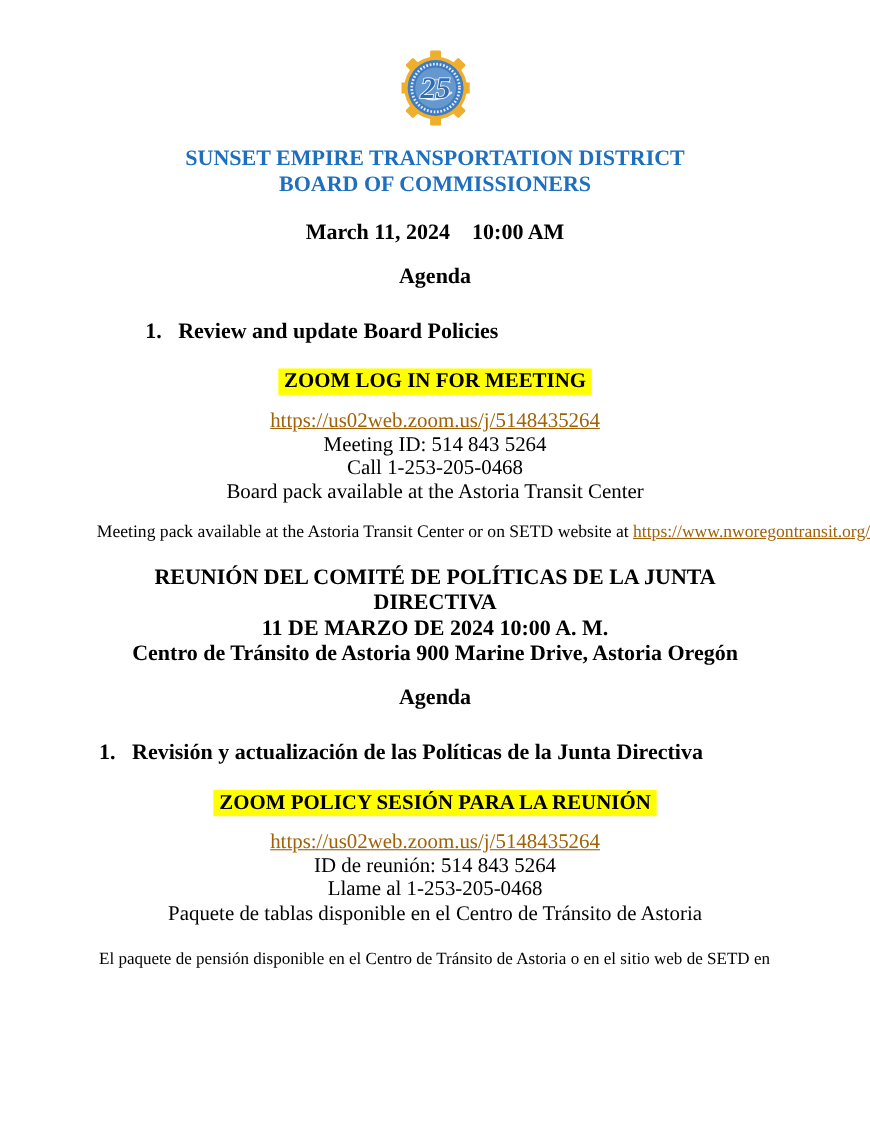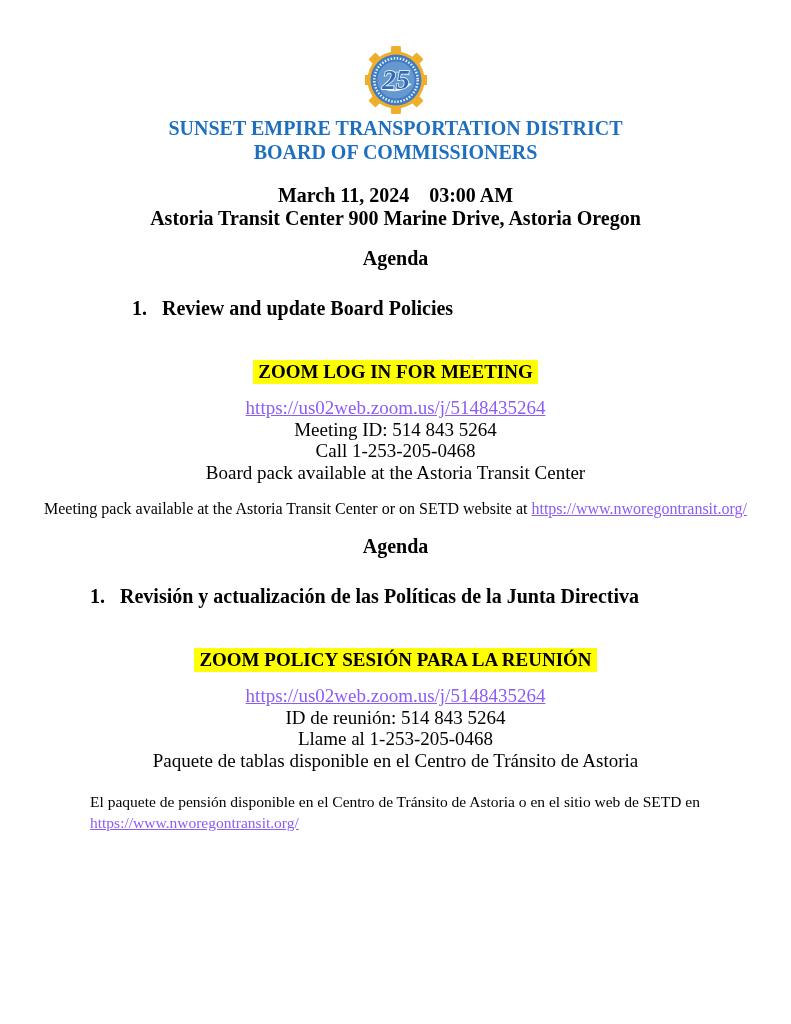"SUNSET EMPIRE TRANSPORTATION DISTRICT" .org-name { margin-top: 0 -> 16px }
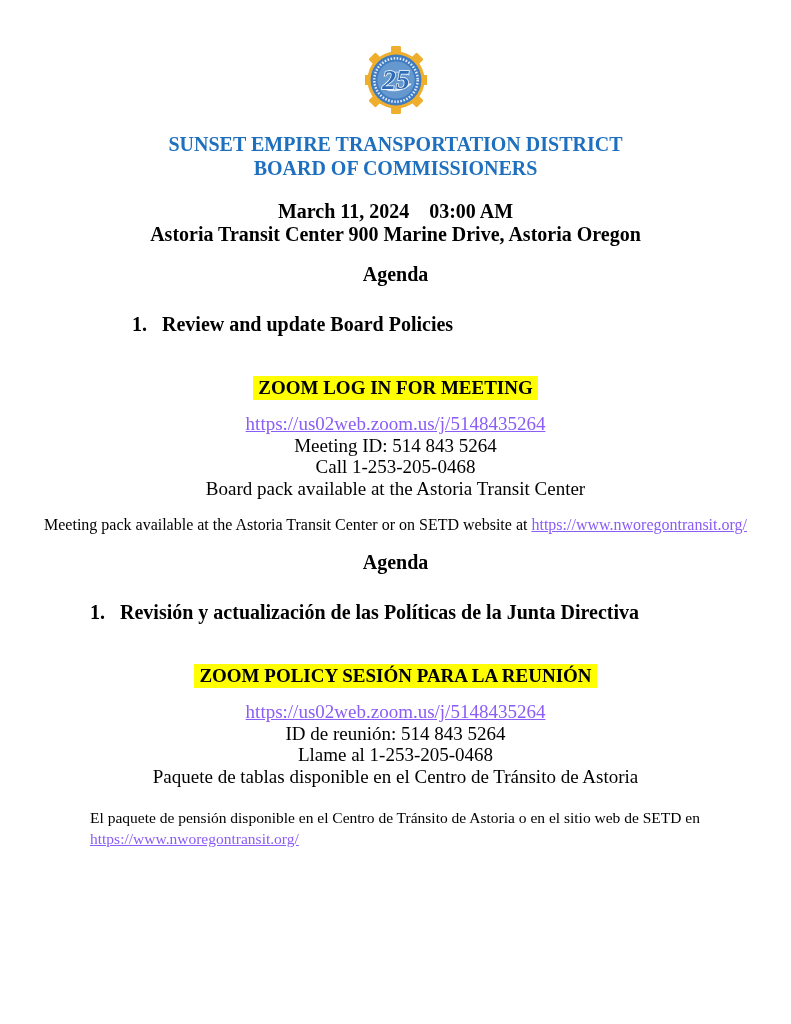"March 11, 2024 03:00 AM" div.pre { text: 03:00 -> 10:00 }
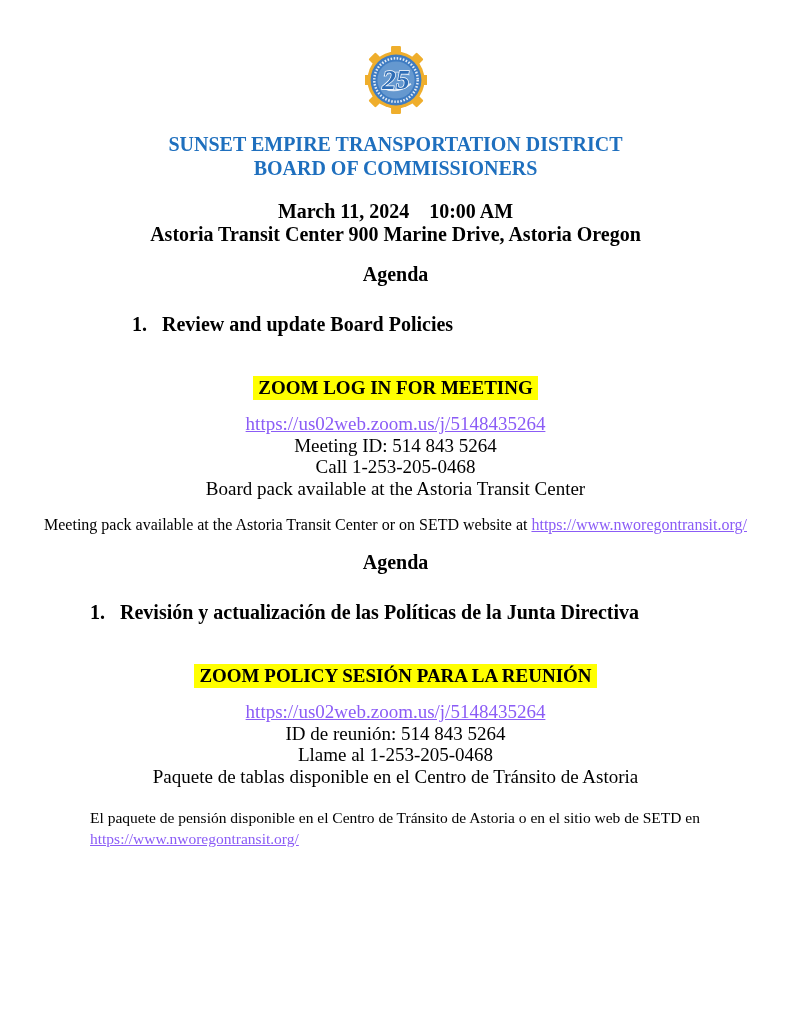"Astoria Transit Center 900 Marine" div { html: <div>Astoria Transit Center 900 Marine Drive, Astoria Oregon</div> -> none }
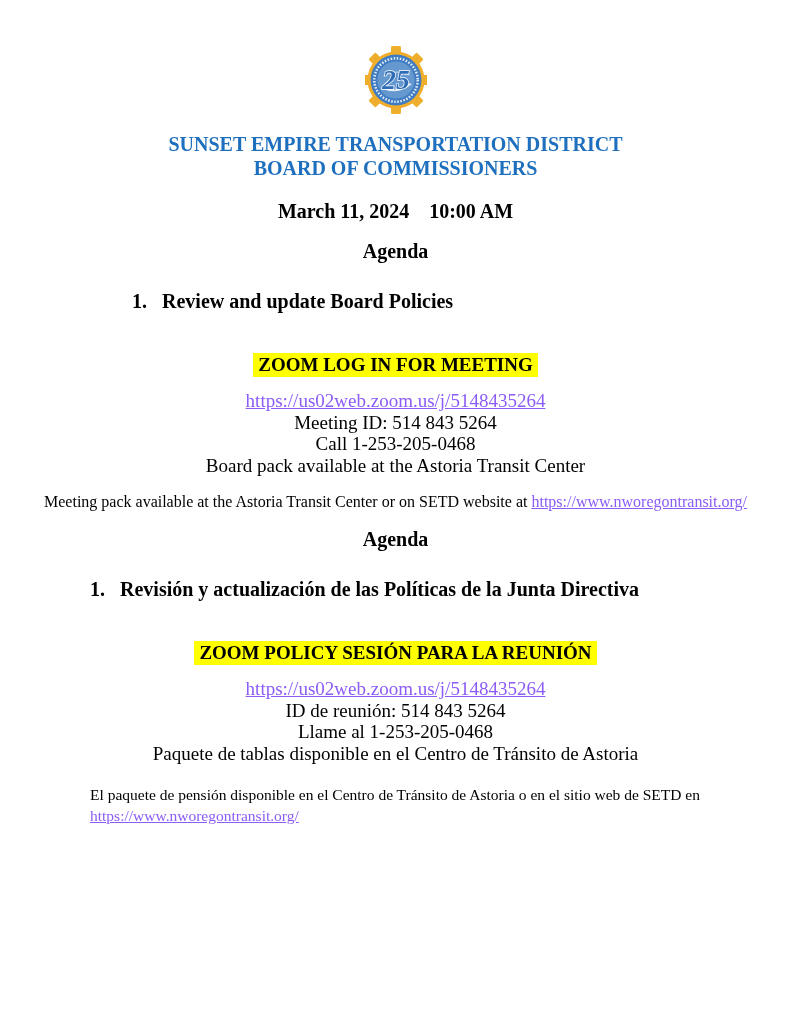"ZOOM LOG IN FOR MEETING" .hl-row { margin-top: 40px -> 22px }
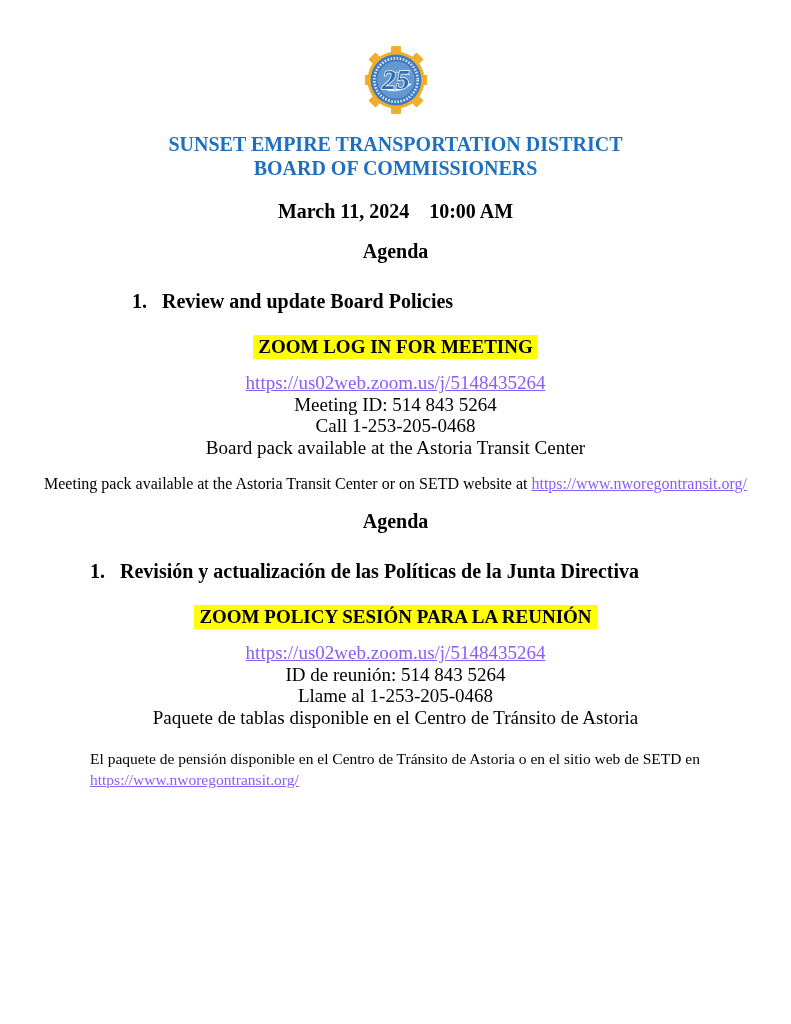"https://us02web.zoom.us/j/5148435264" .link { color: #8b5cf6 -> #a16207 }
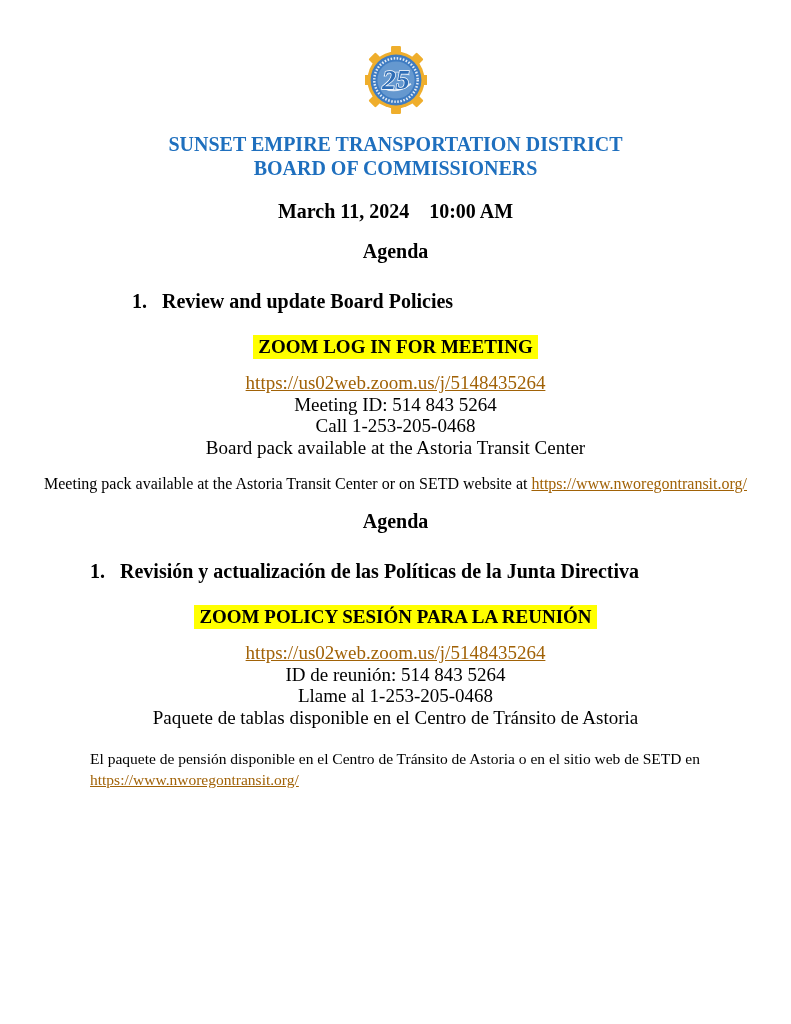"Meeting pack available at the" .packnote { text-align: none -> right }
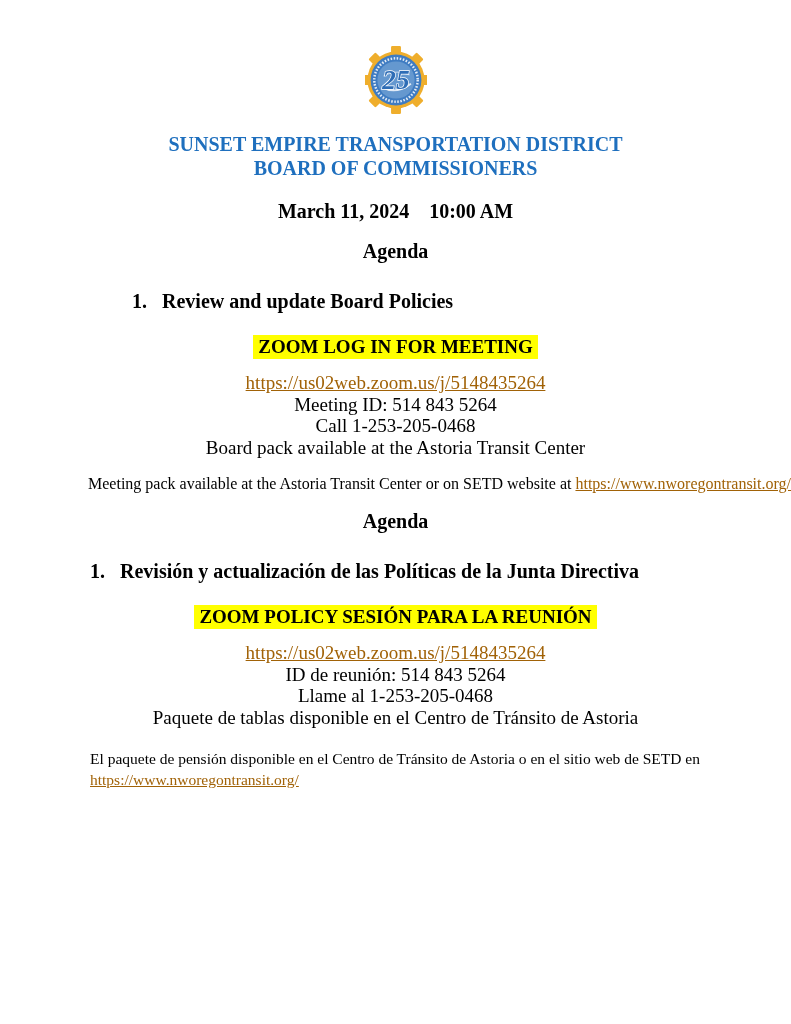"REUNIÓN DEL COMITÉ DE POLÍTICAS" div.center { html: none -> <div> <span>REUNIÓN DEL COMITÉ DE POLÍTICAS DE LA JUNTA DIRECTIVA</span> <div>11 DE MARZO DE 2024 10:00 A. M.</div> <div>Centro de Tránsito de Astoria 900 Marine Drive, Astoria Oregón</div> </div> }
